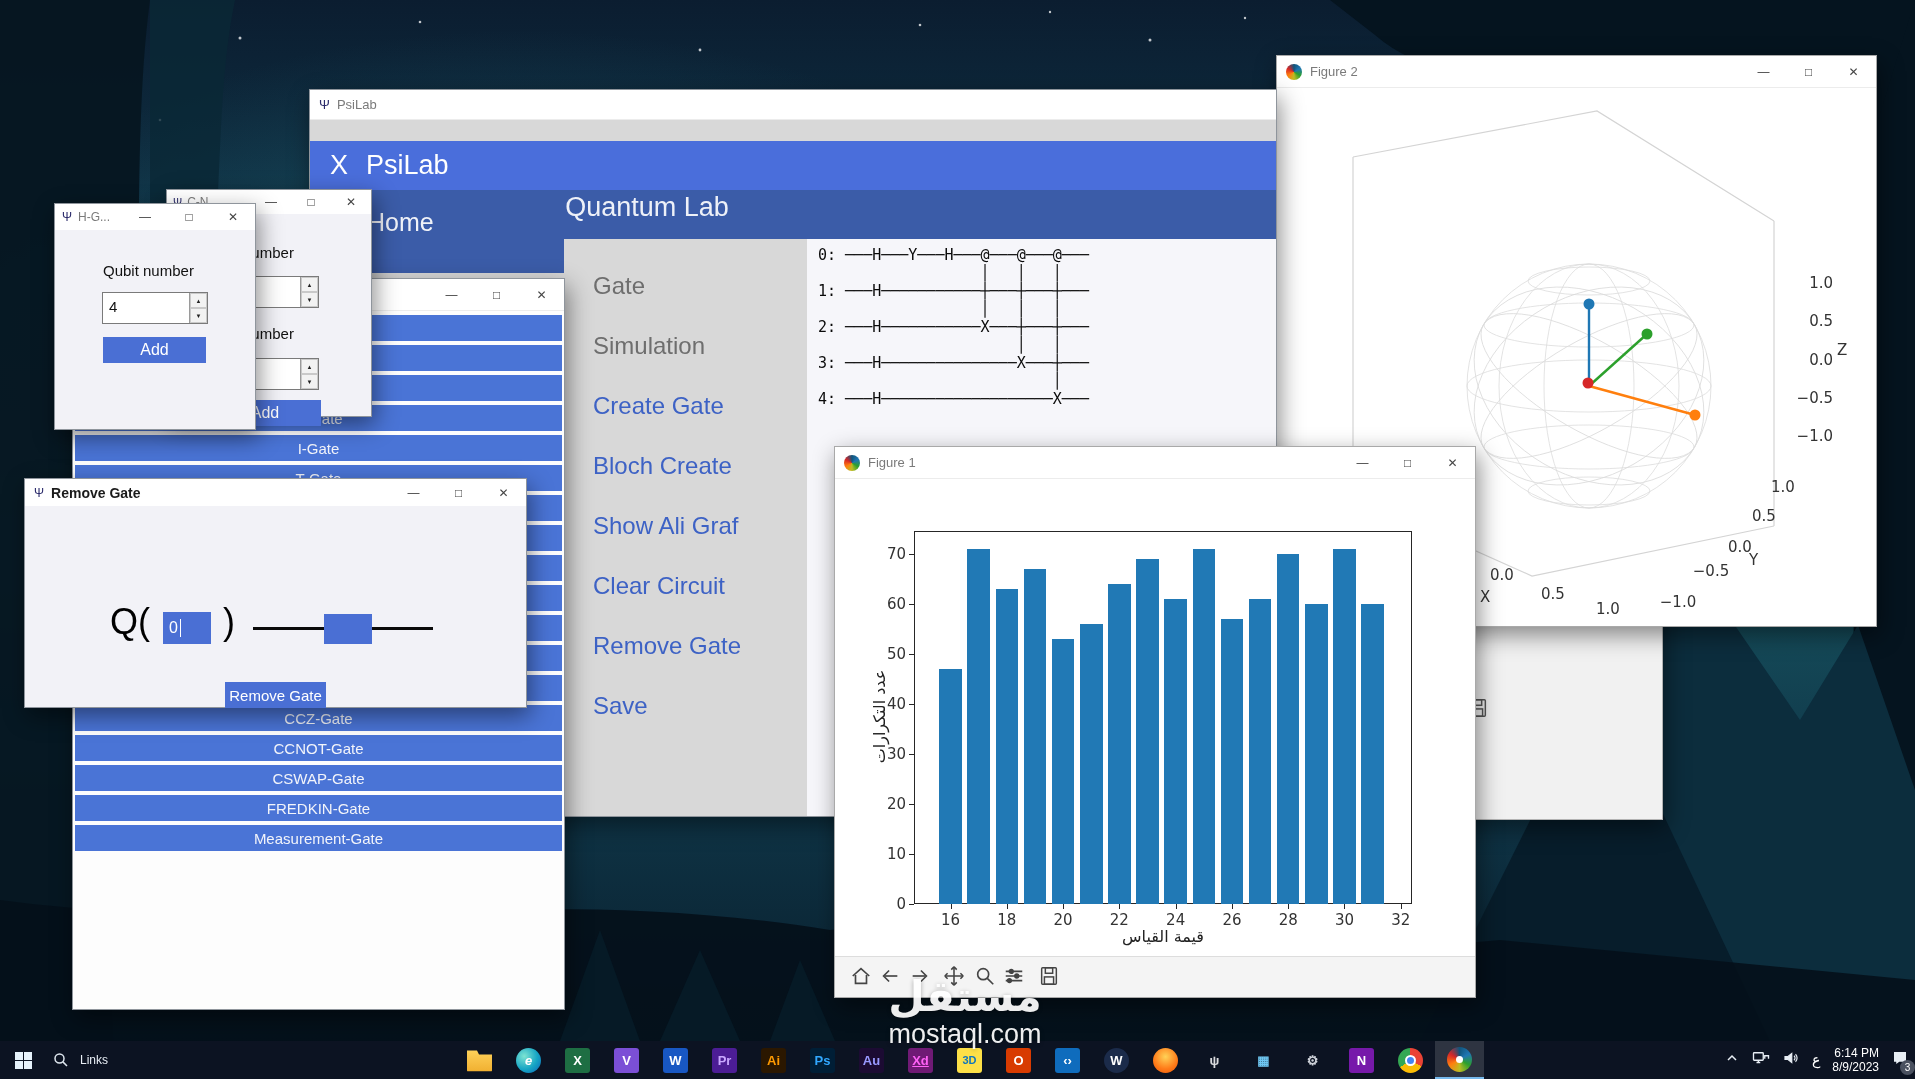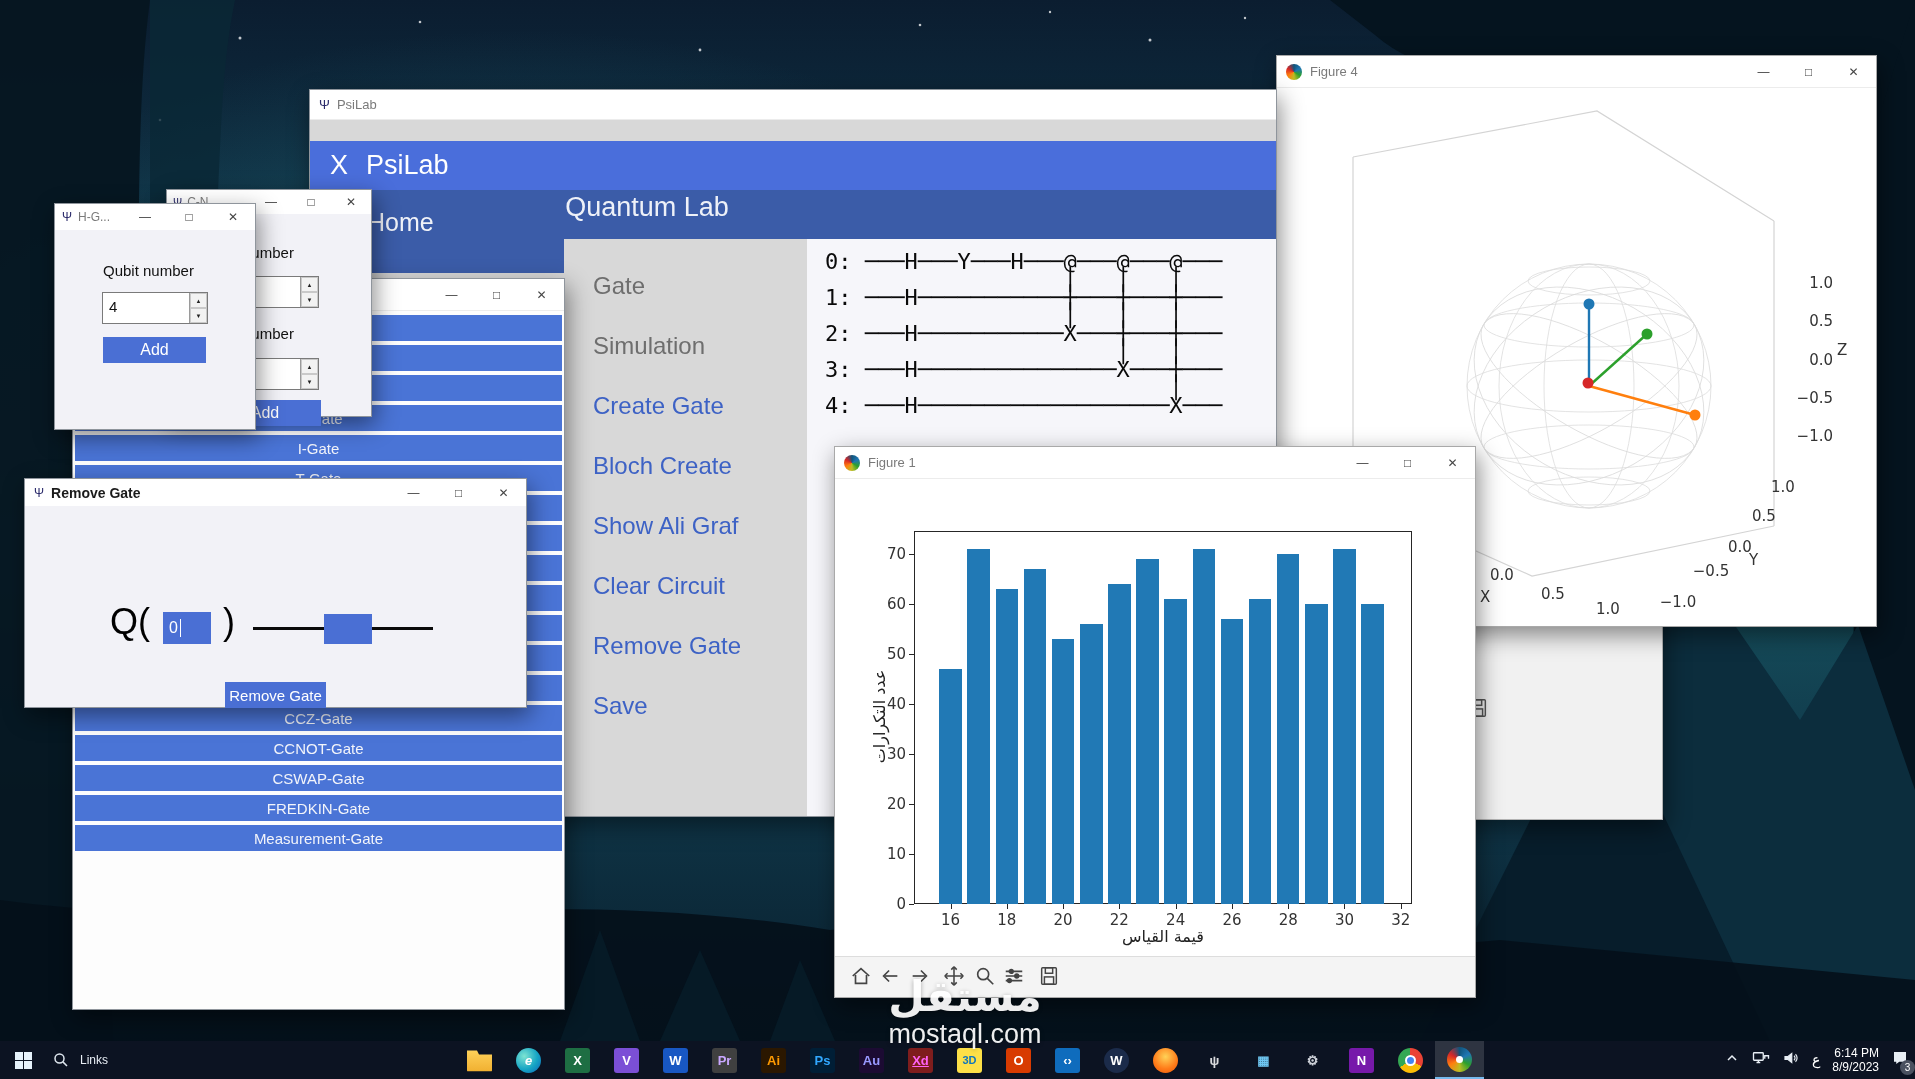"Figure 4" span.ttl { text: 4 -> 2 }
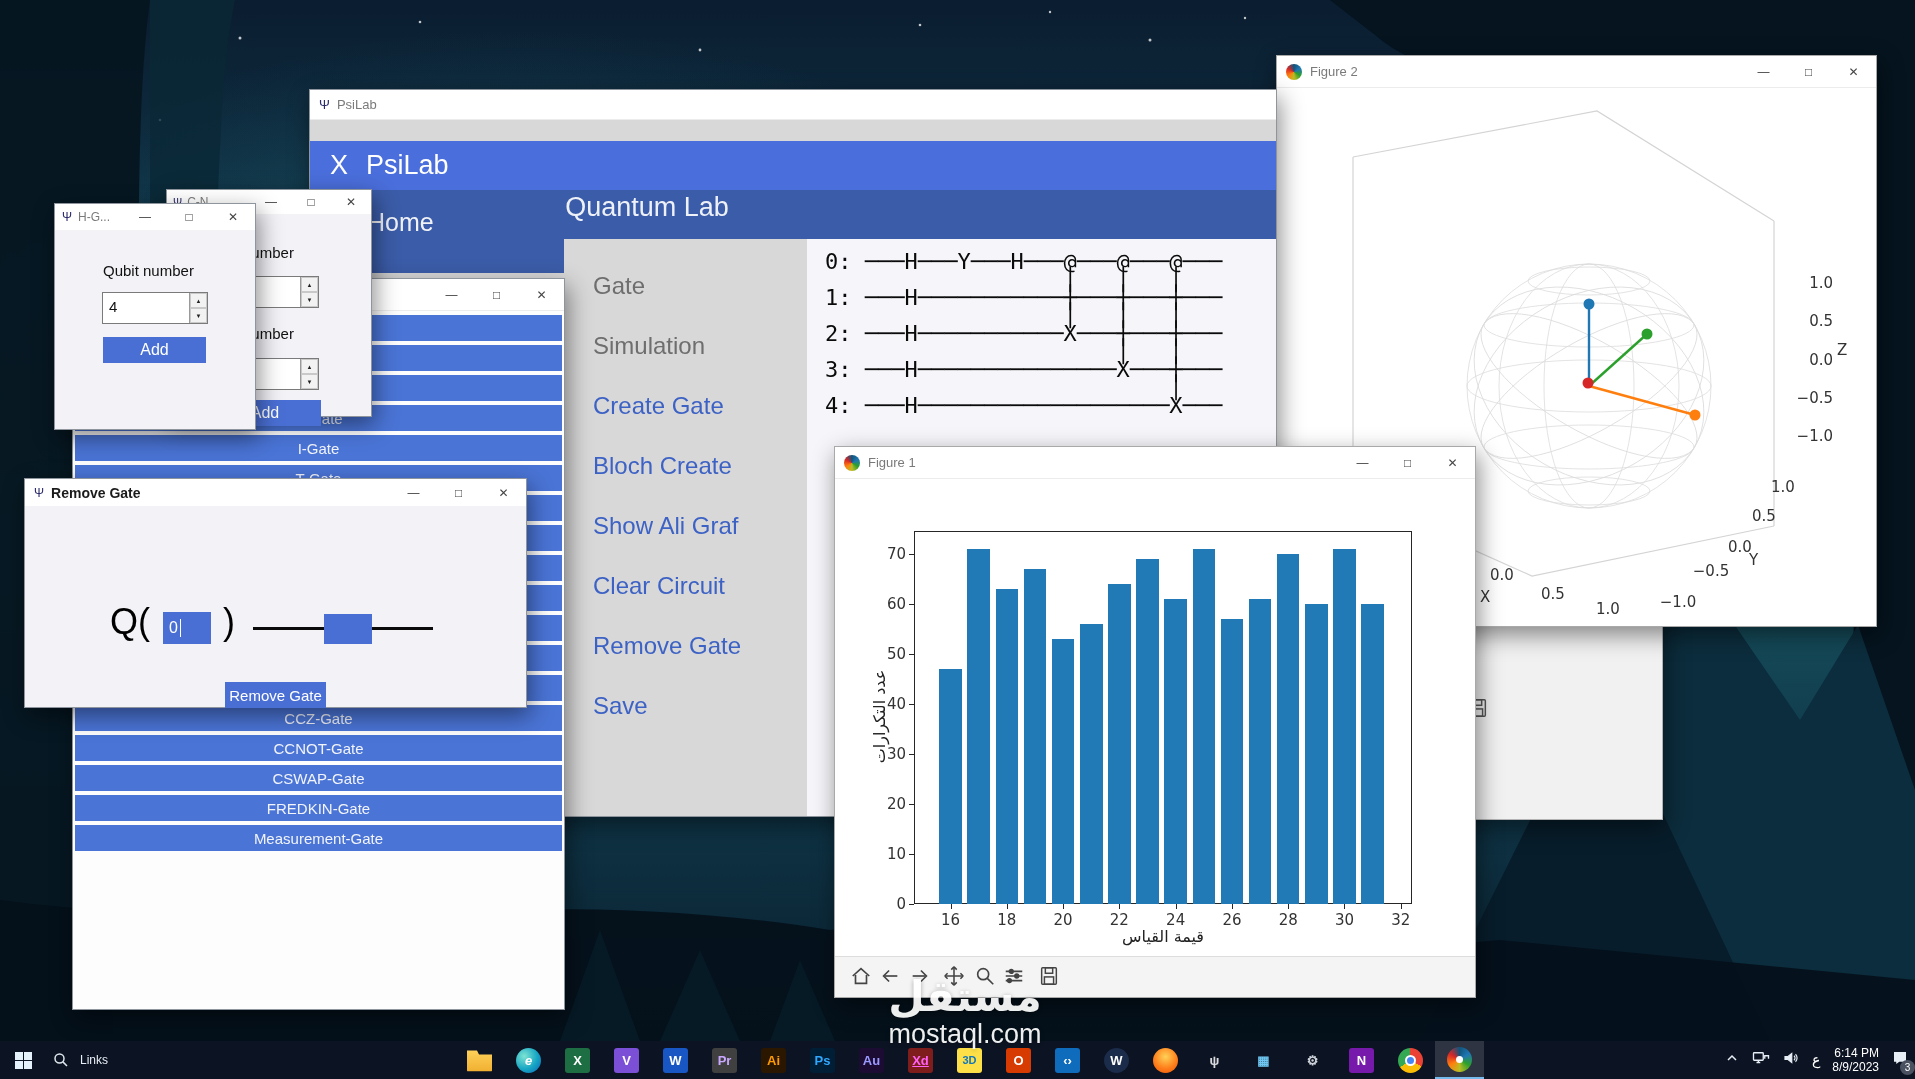"0: ───H───Y───H───@───@───@───" #ps-circuit { font-size: 22px -> 15px; margin: 8px -> 1px }
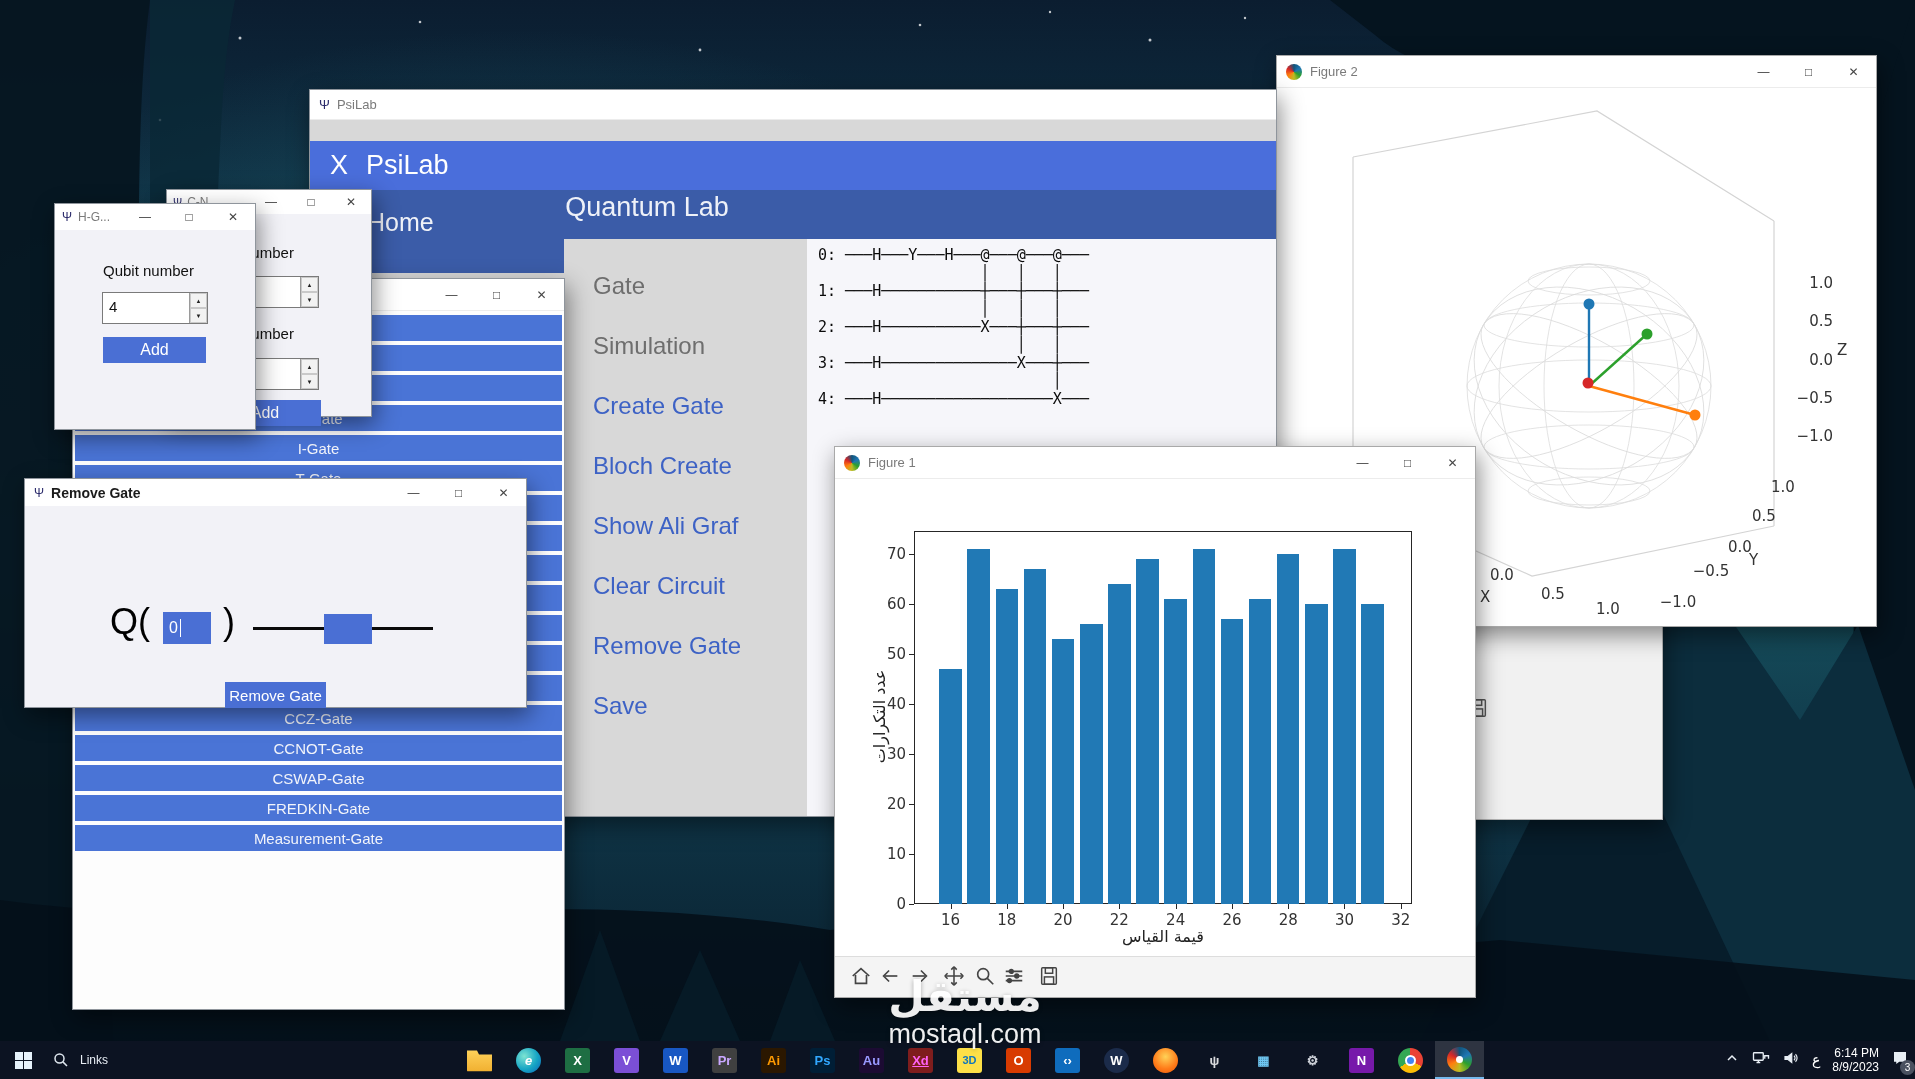"Pr" div.ic { background: #404040 -> #4c1d95 }
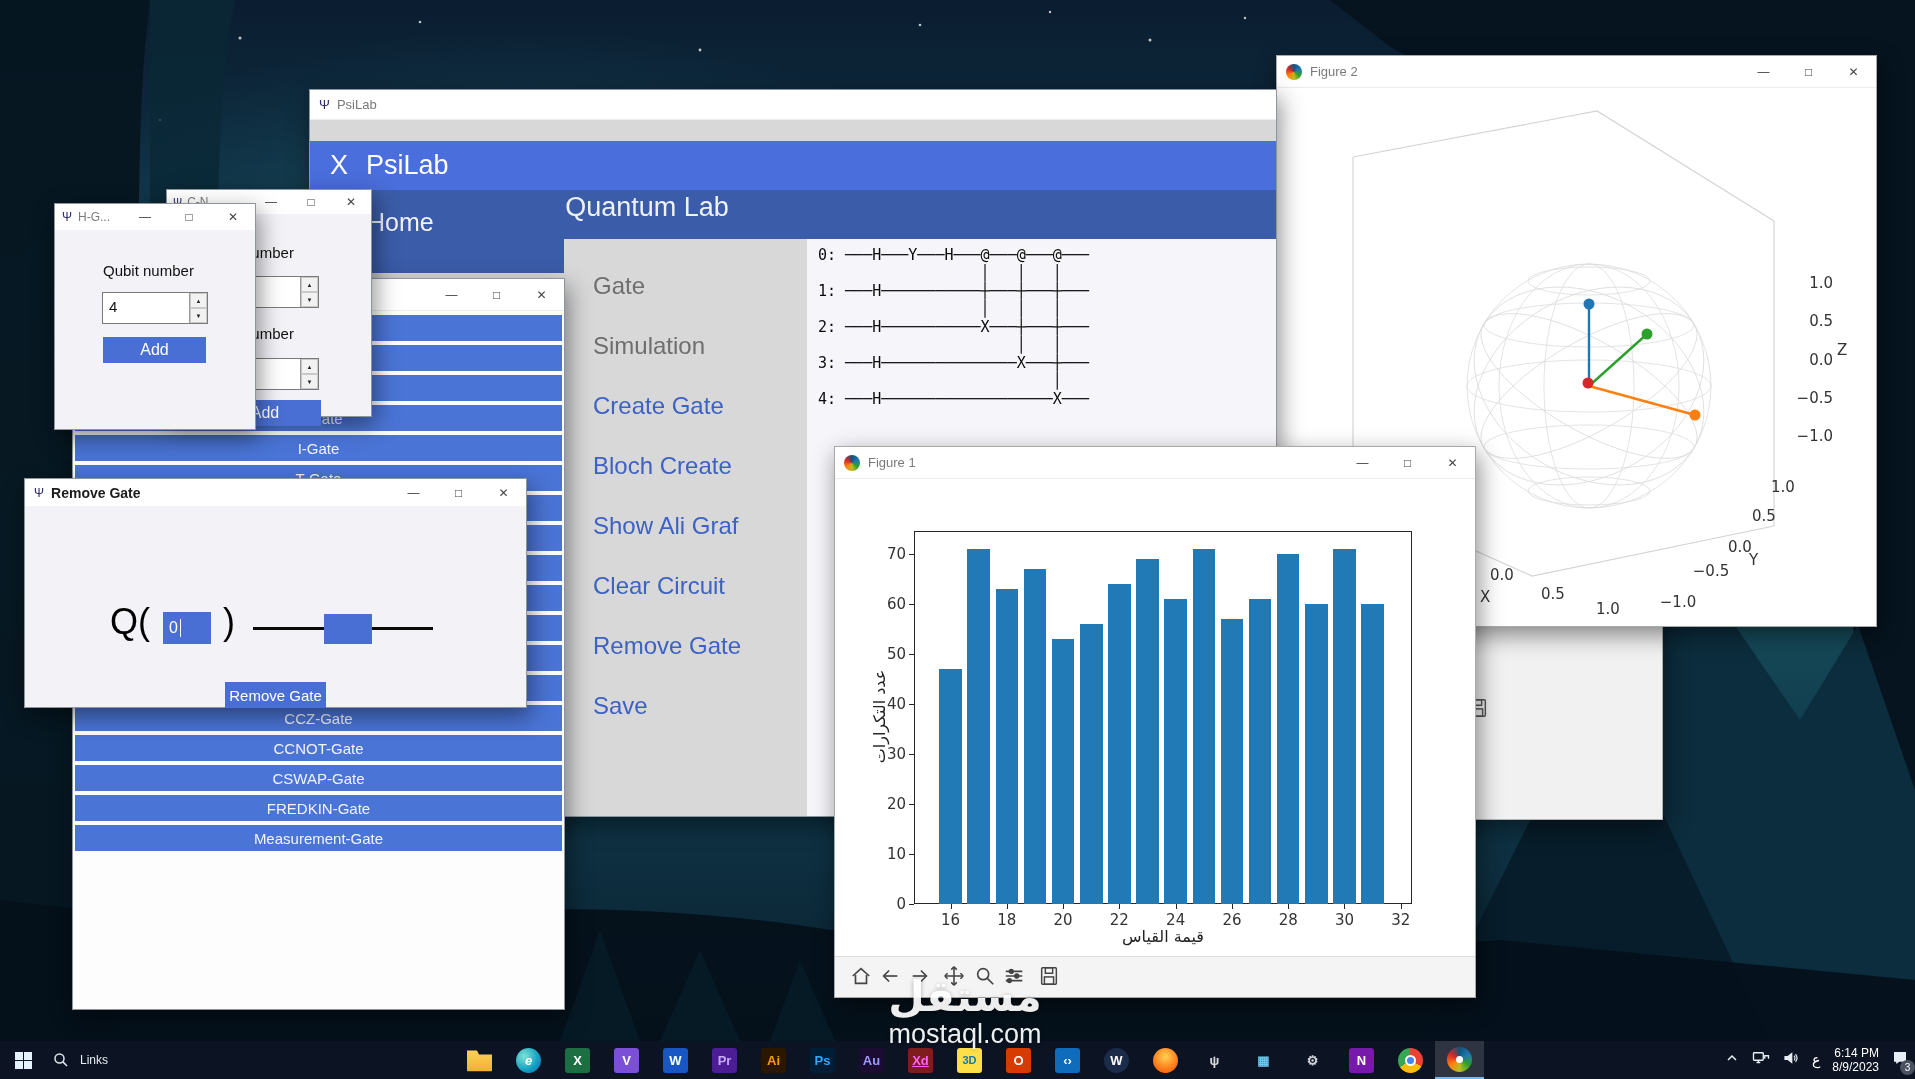"Xd" div.ic { background: #7f1d1d -> #701a75 }
